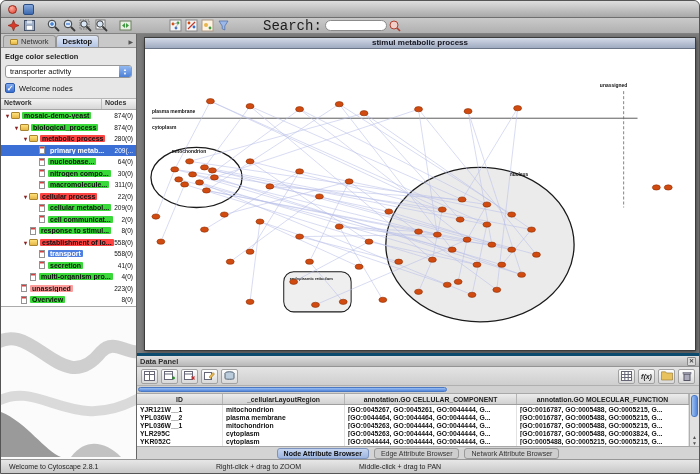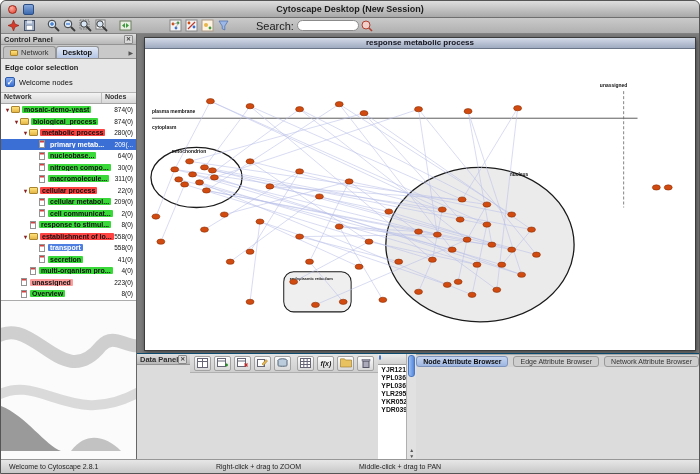"Cytoscape Desktop (New Session)" div.wtitle { html: <div>Cytoscape Desktop (New Session)</div> -> none }
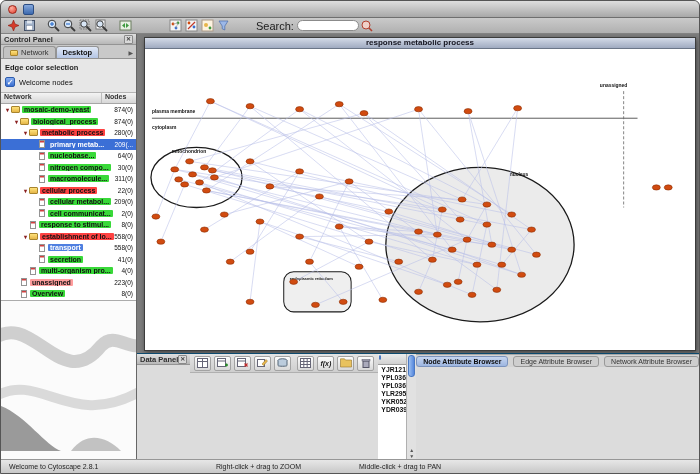"Search:" .search-label { font-family: none -> Liberation Mono, monospace; font-size: 11px -> 14px; margin-left: 25px -> 32px }
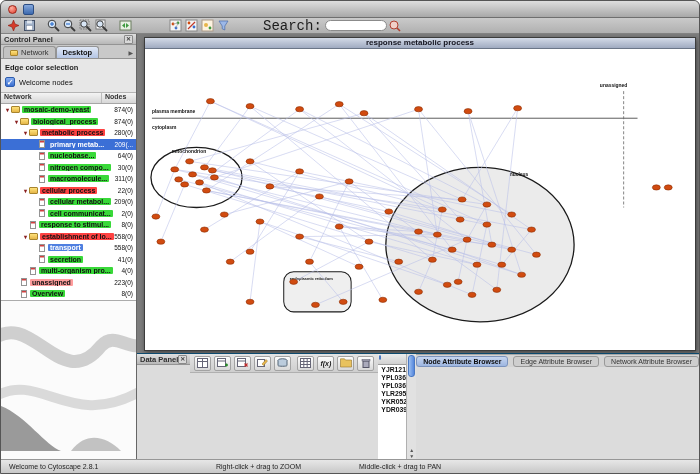"Control Panel" div.panel-hdr { html: <div> <span>Control Panel</span> <span>✕</span> </div> -> none }
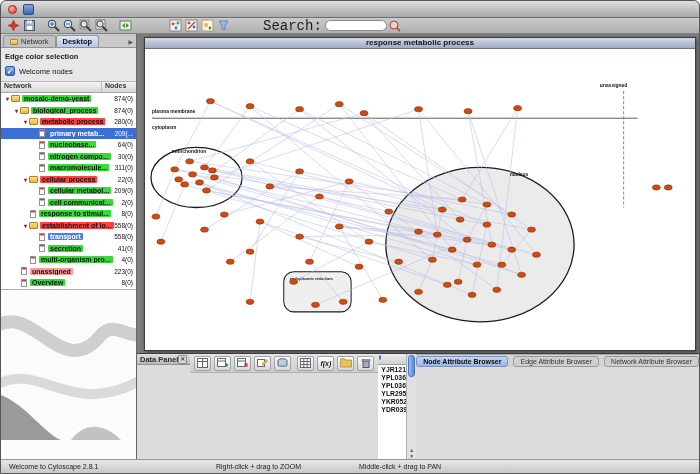"response metabolic process" div.netwin-title { text: response -> stimul }
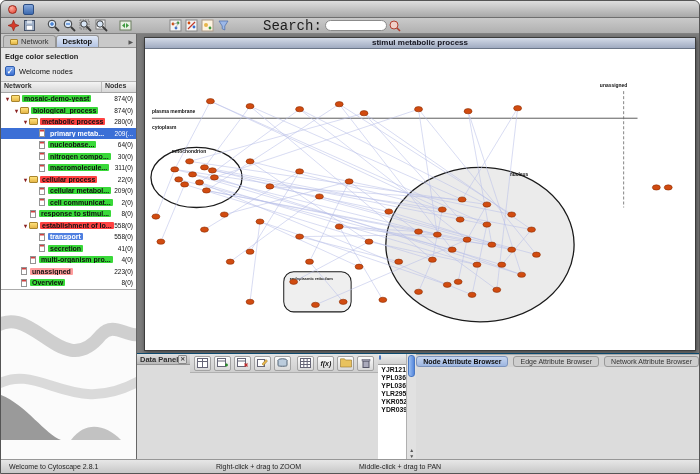"transporter activity" div.combo { html: none -> <div> <span>transporter activity</span> <span> <span>▲</span> <span>▼</span> </span> </div> }
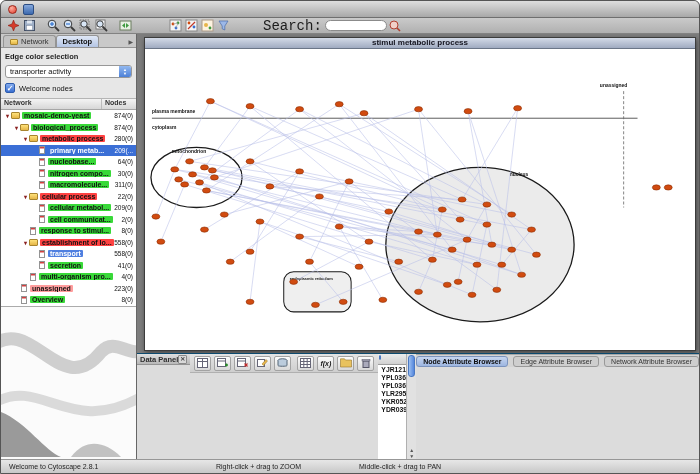"Data Panel" .datapanel { border-top: 1px solid #0c4a6e -> 3px solid #0c4a6e; flex-direction: row -> column }
